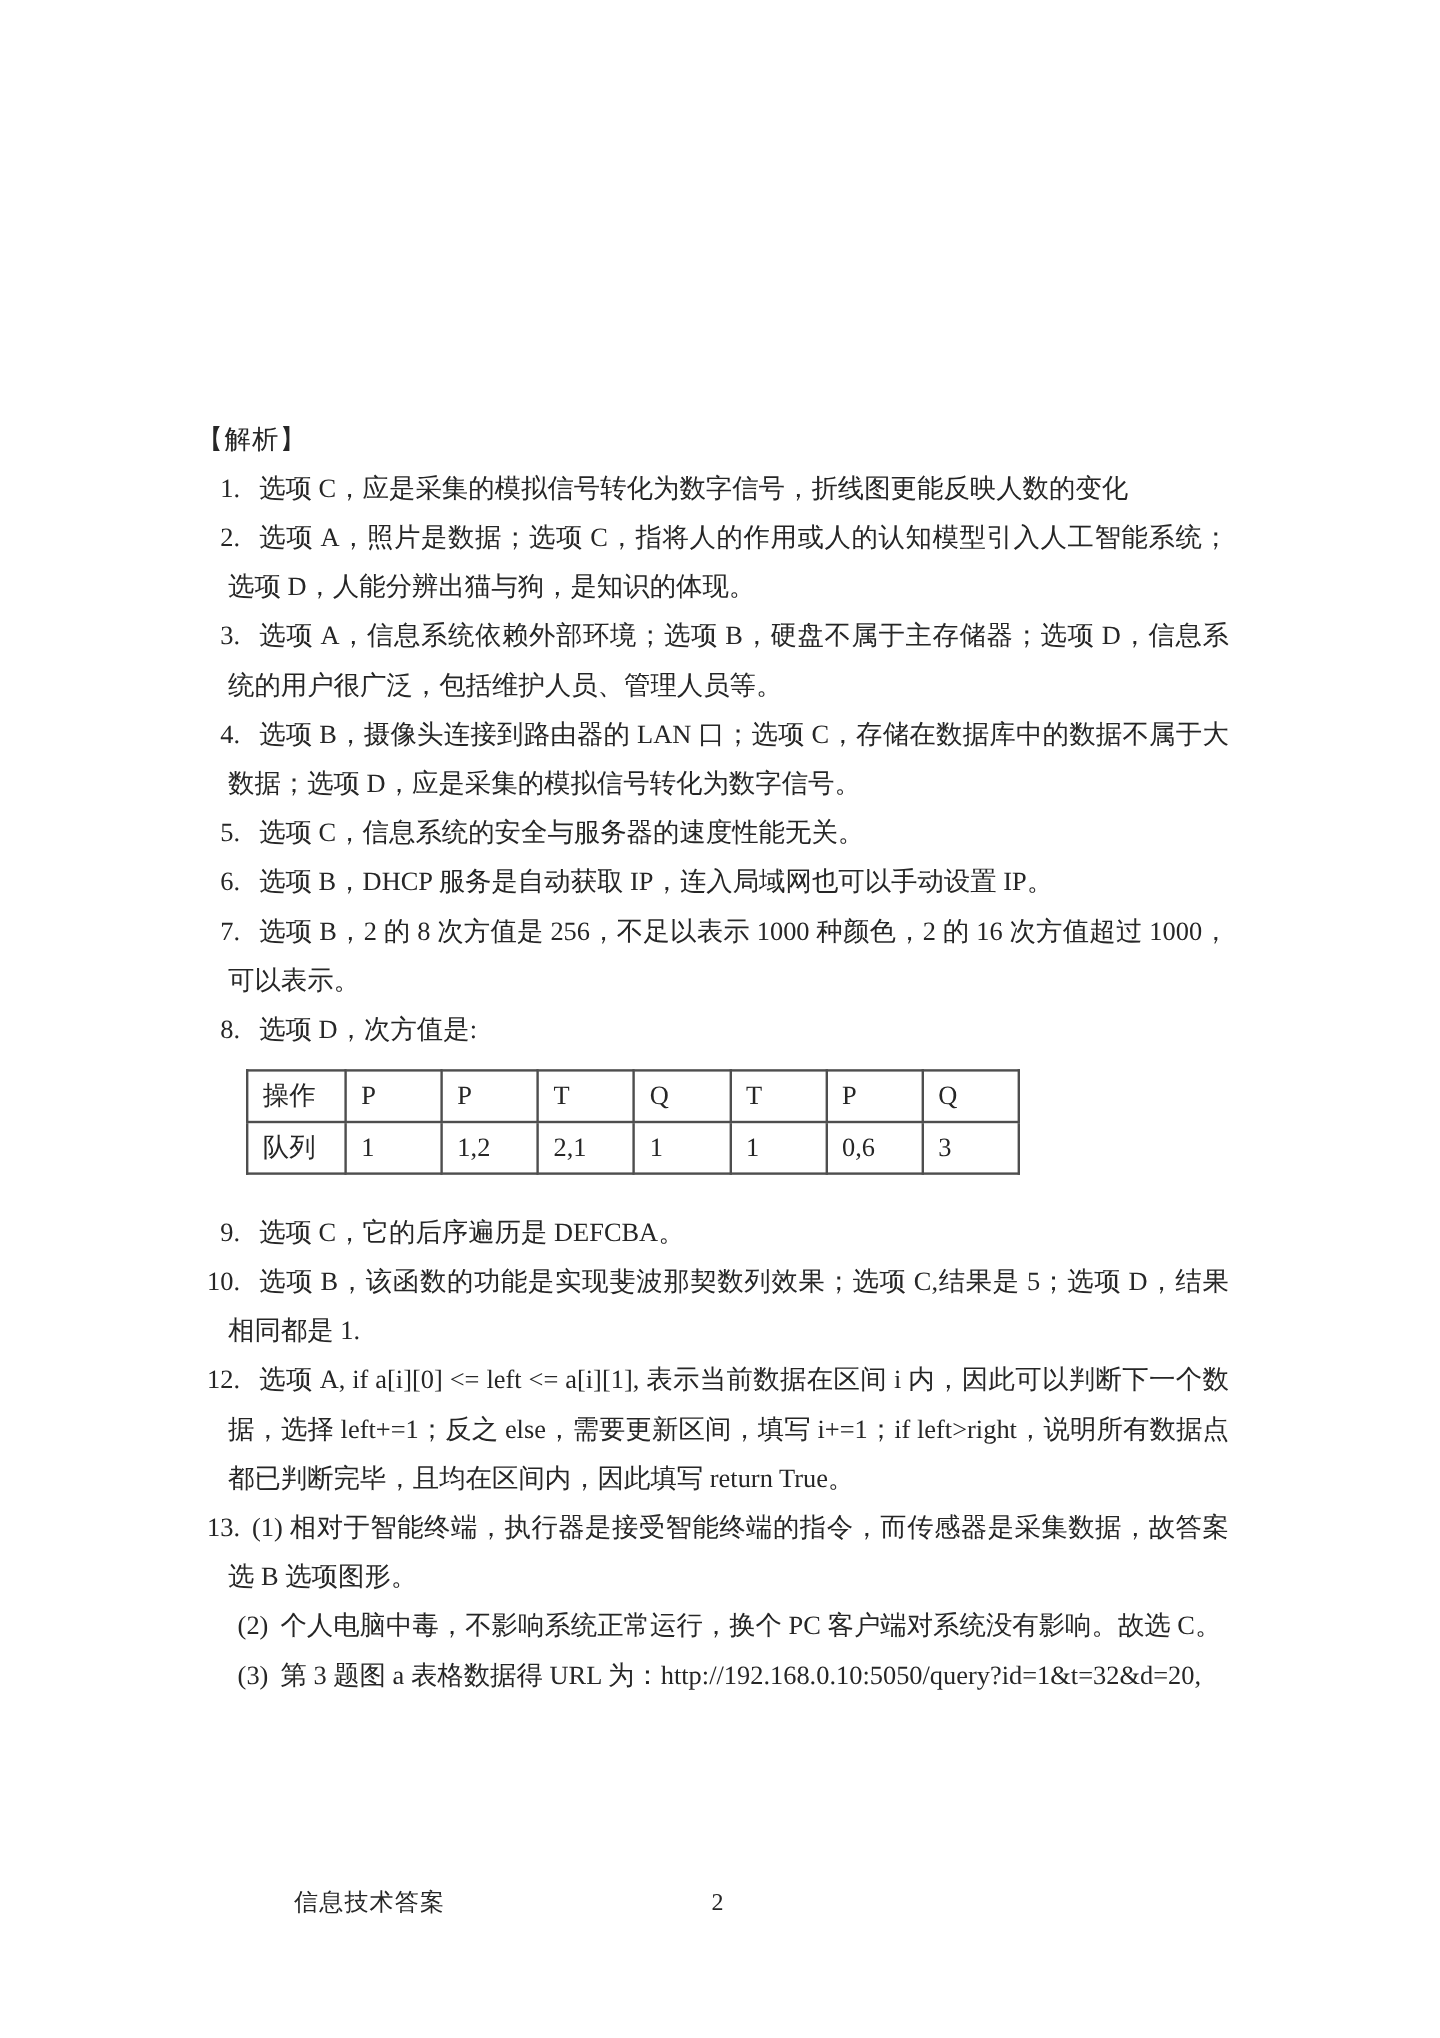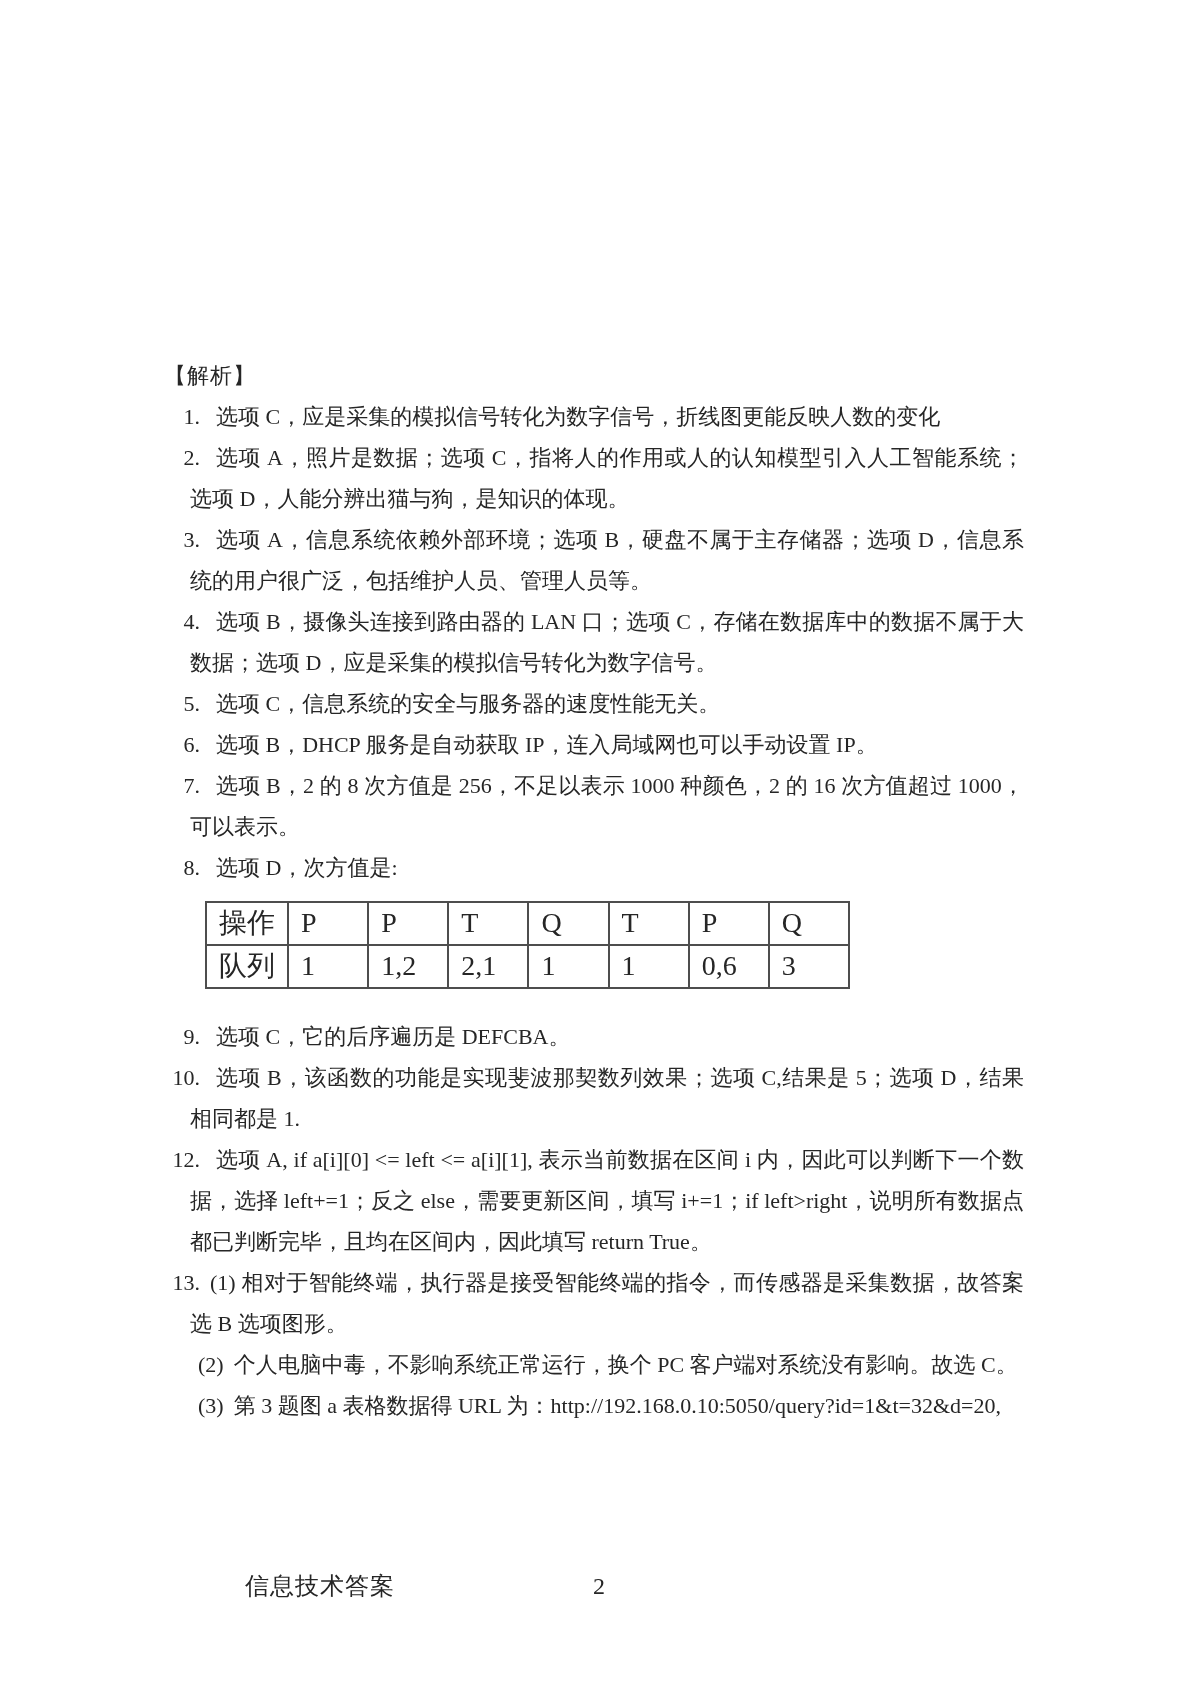"【解析】" .content { top: 355px -> 345px }
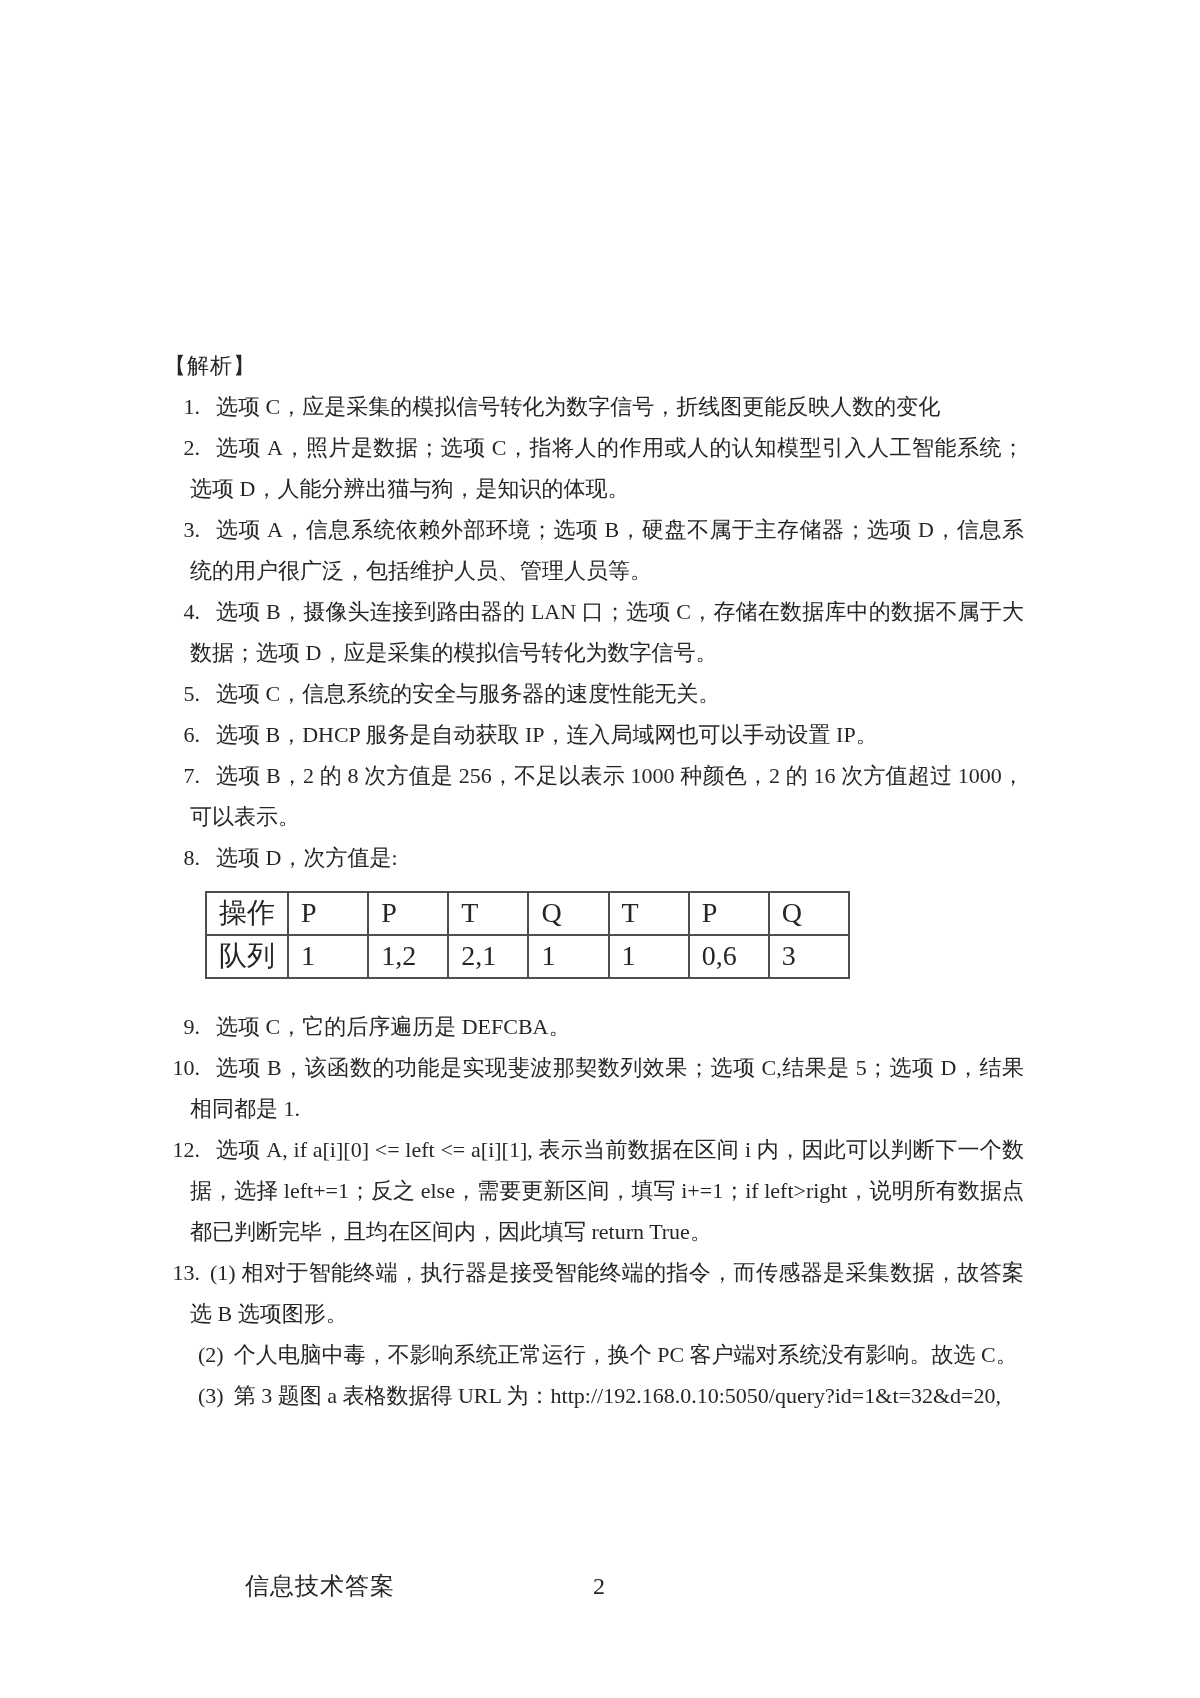"操作" .sim-table { font-size: 28px -> 22px }
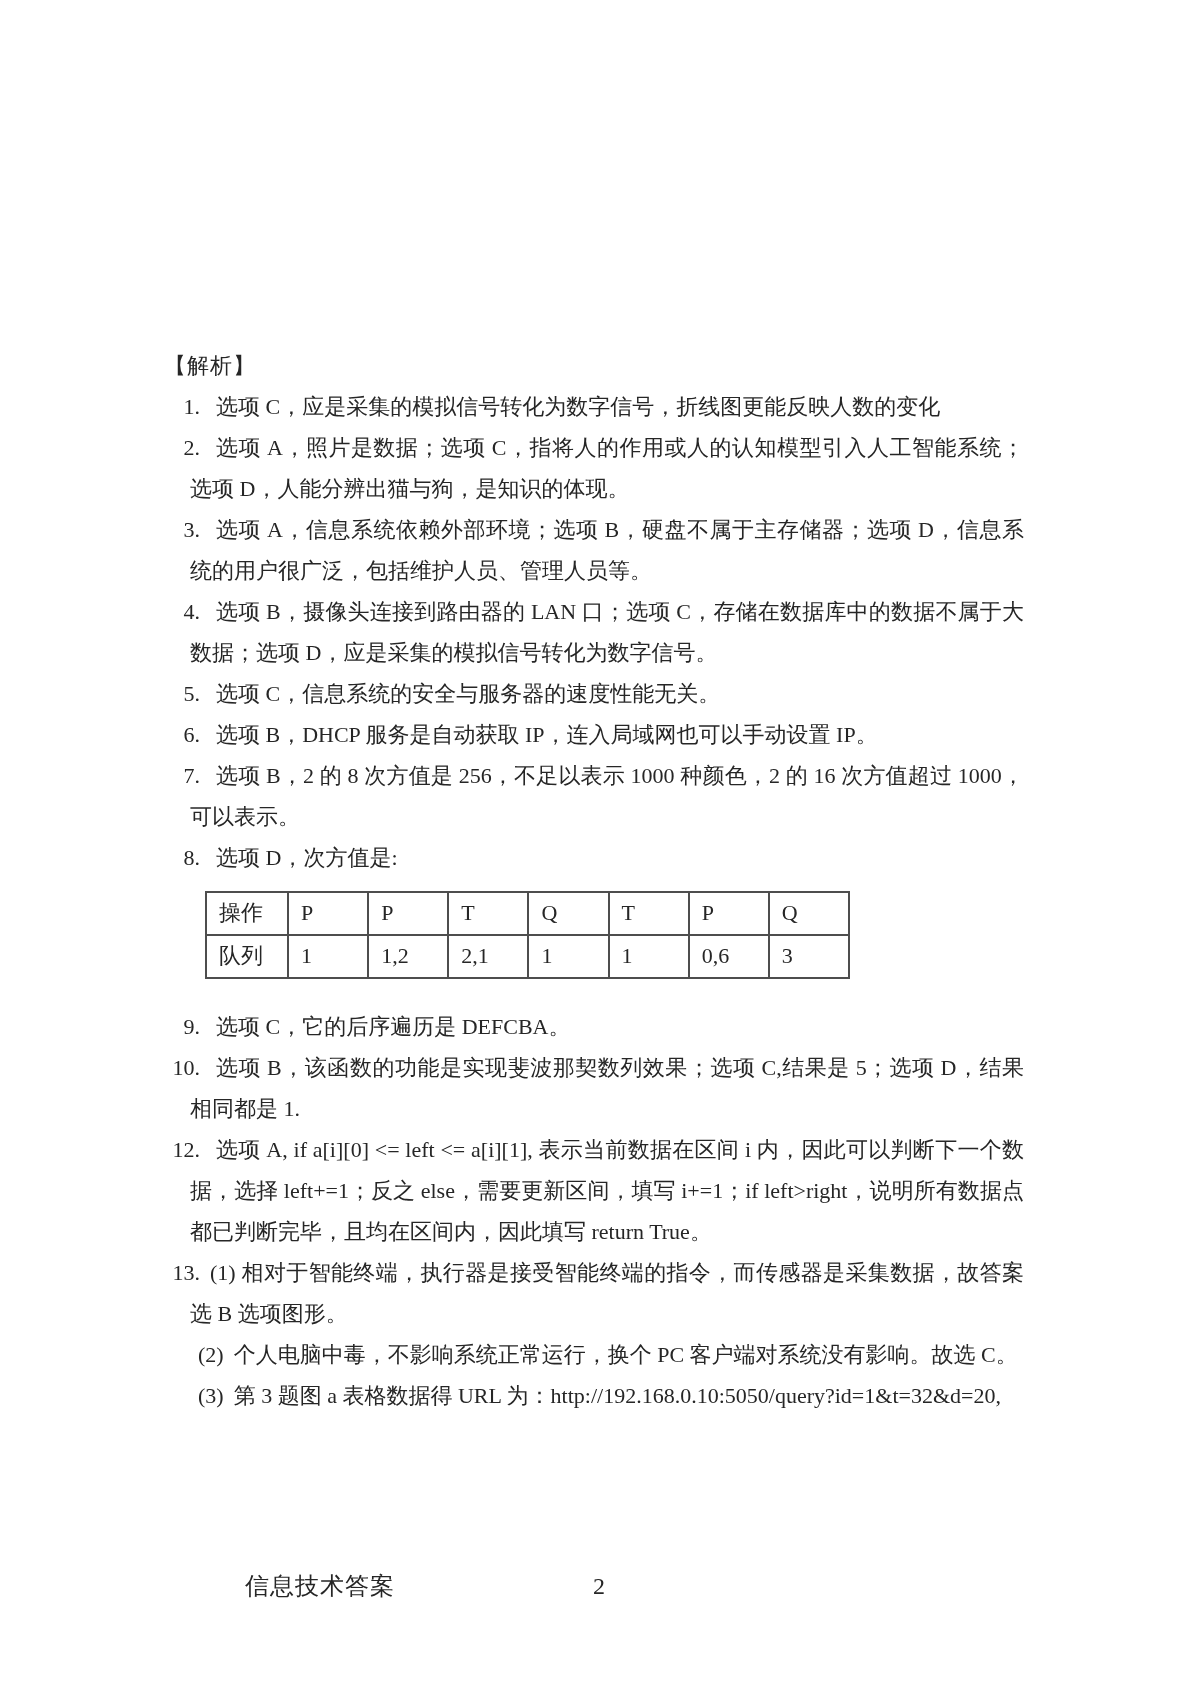"信息技术答案" .footer { font-size: 24px -> 20px }
